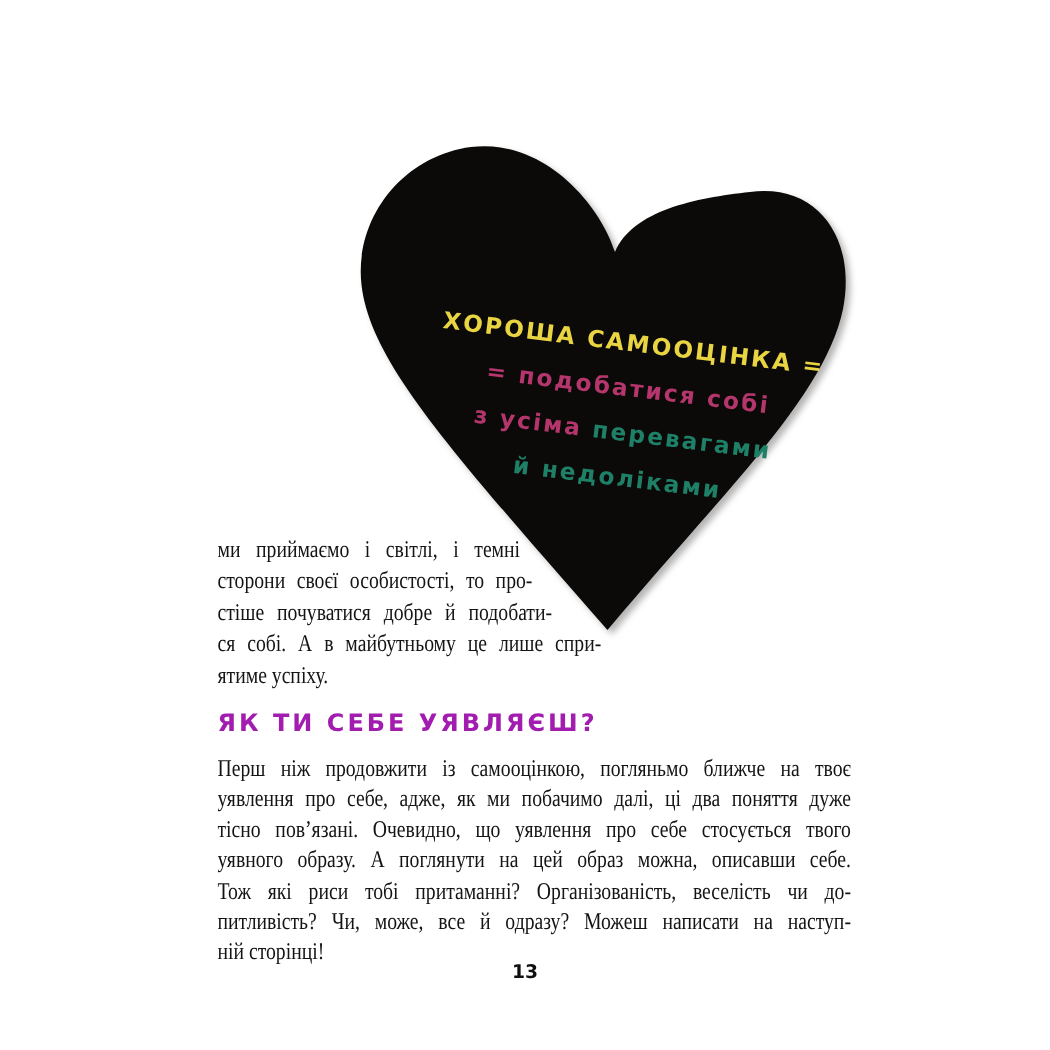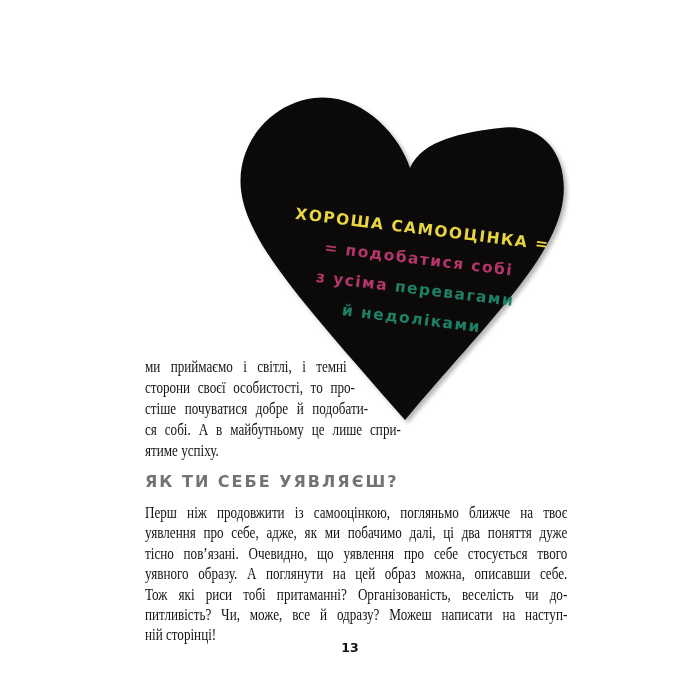"ЯК ТИ СЕБЕ УЯВЛЯЄШ?" .heading { color: #737373 -> #a21caf }
